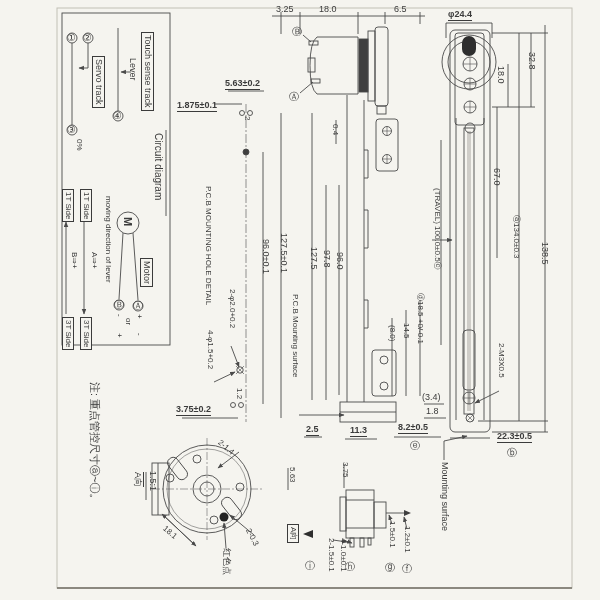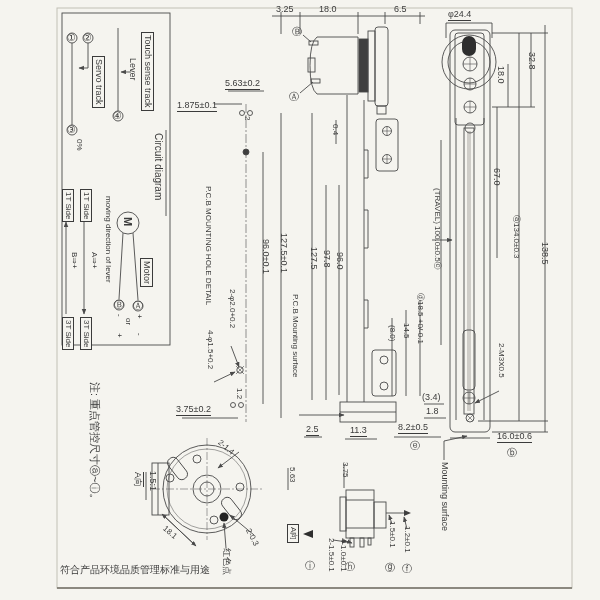"φ24.4" .u { font-weight: none -> bold }
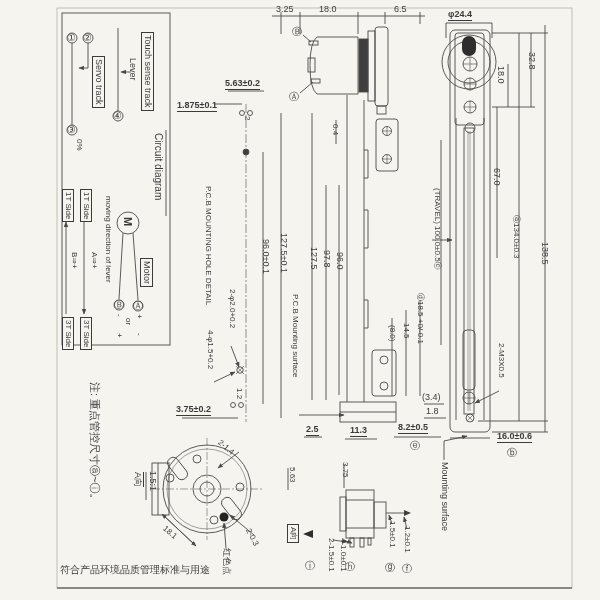"16.0±0.6" div.lbl { text: 16.0±0.6 -> 22.3±0.5 }
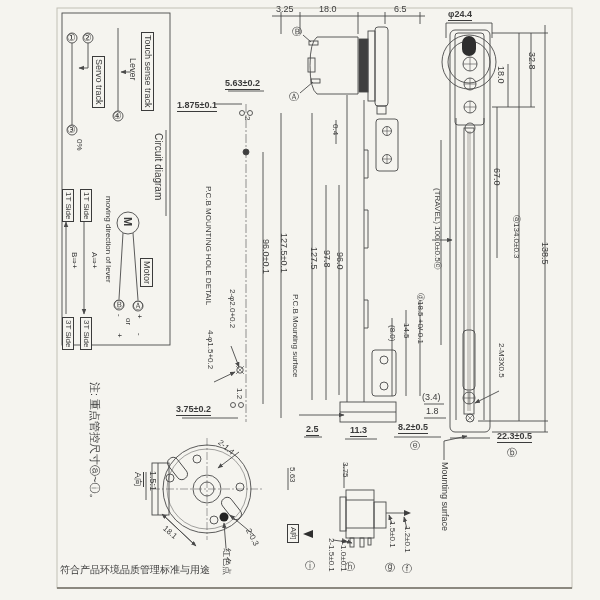"符合产品环境品质管理标准与用途" div.lbl { html: <div>符合产品环境品质管理标准与用途</div> -> none }
